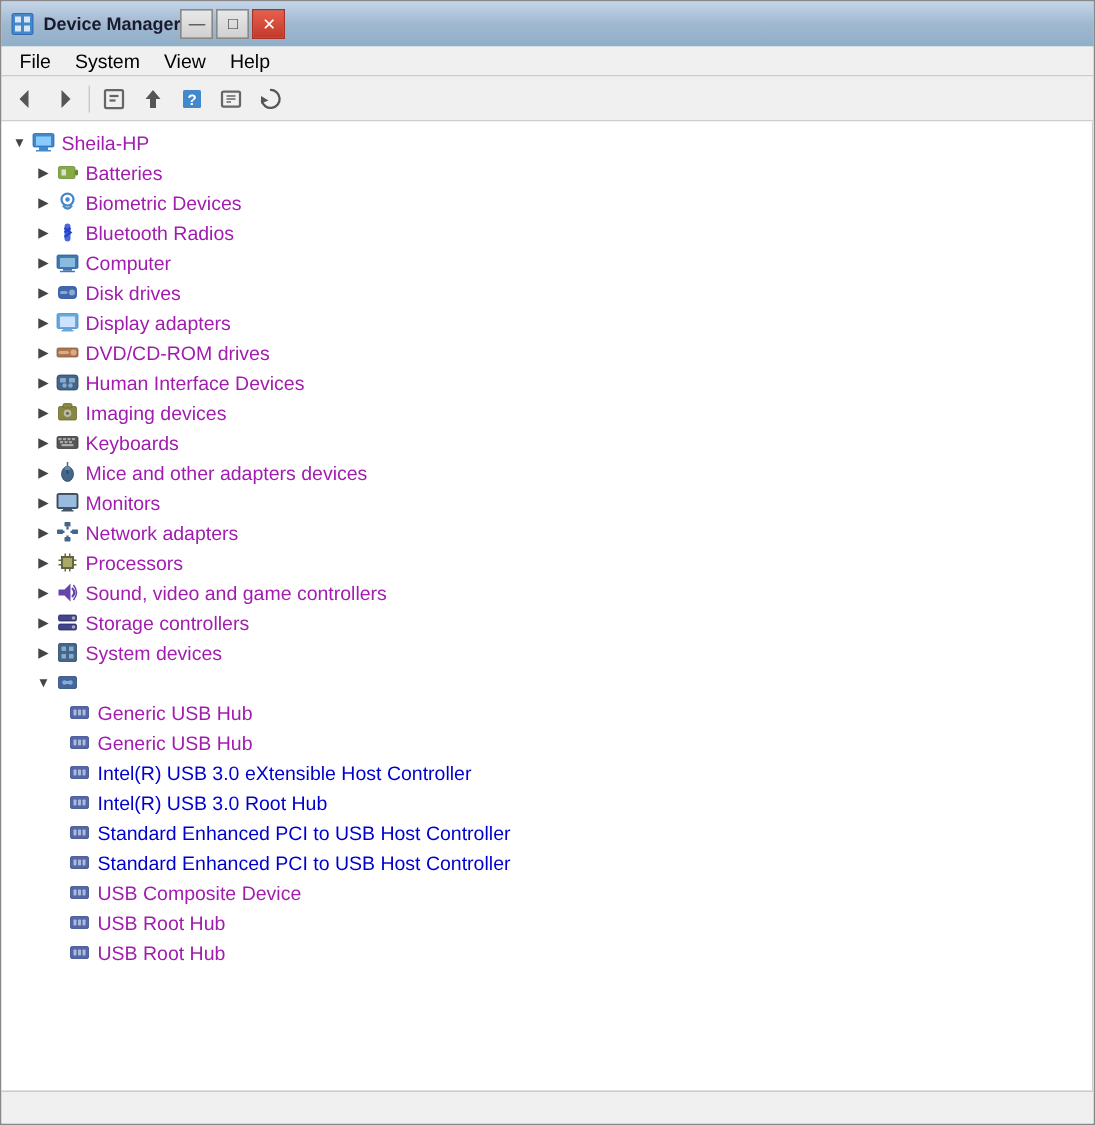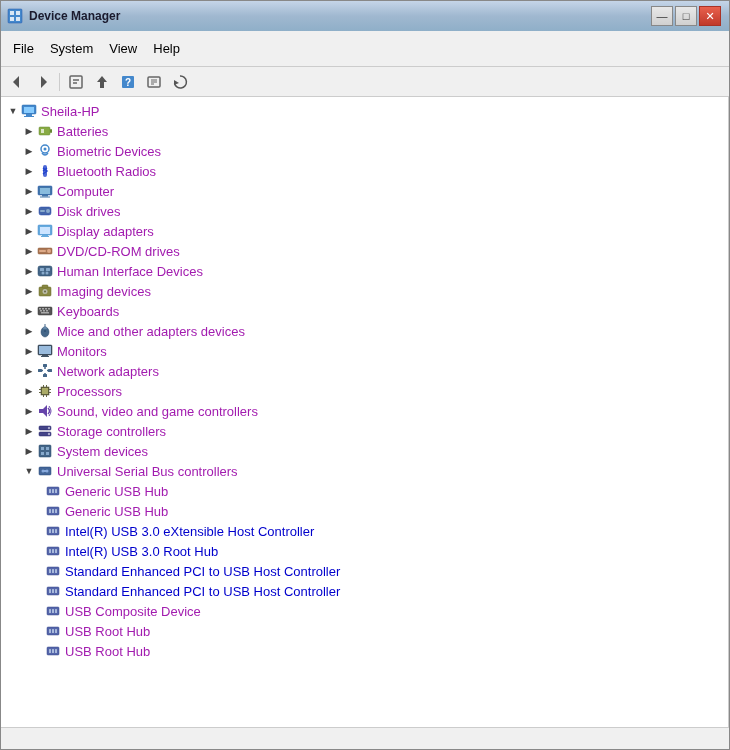"Device Manager" .title-bar { justify-content: space-between -> none }
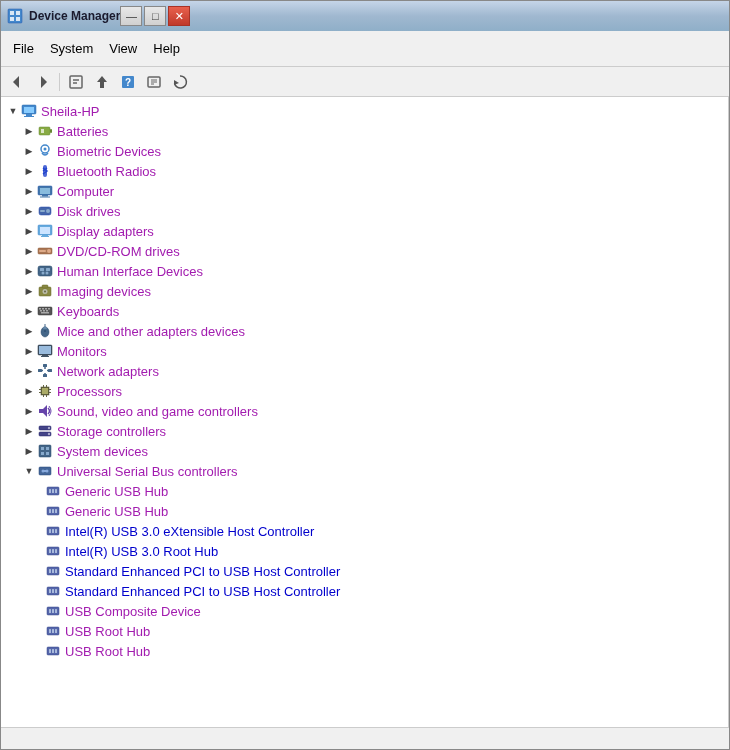"File" .menu-bar { height: 36px -> 20px }
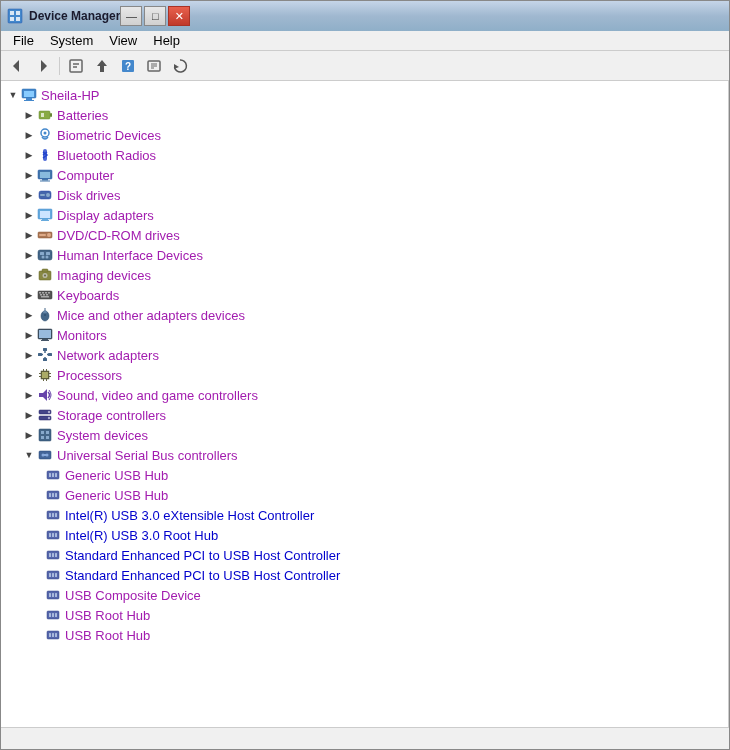"Universal Serial Bus controllers" span.item-label { html: <span>Universal Serial Bus controllers</span> -> none }
